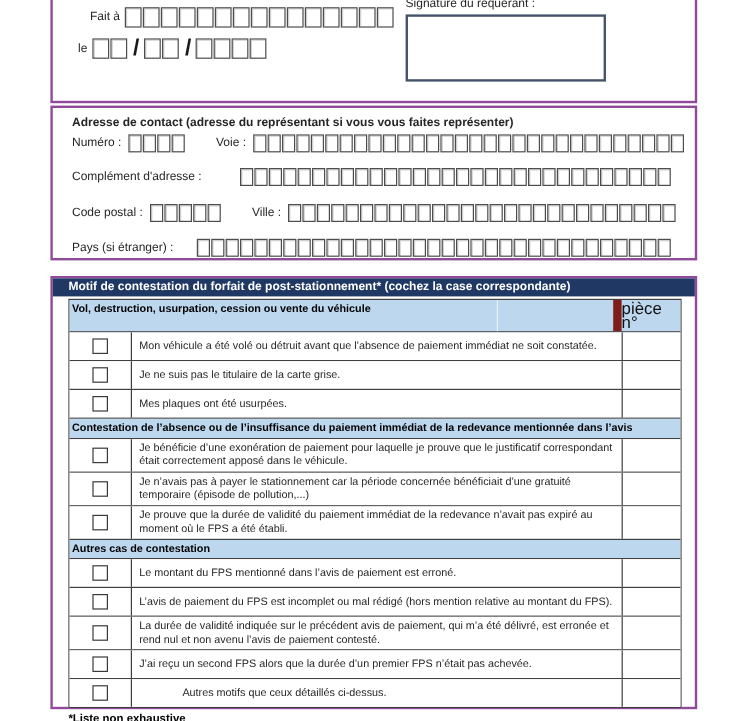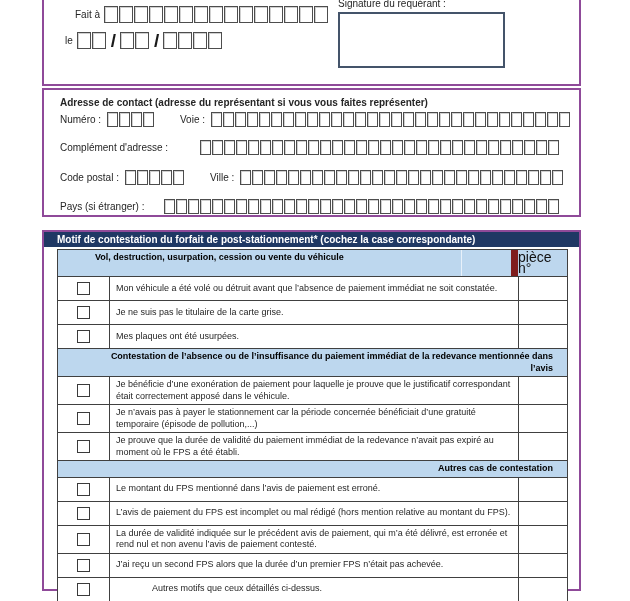"Vol, destruction, usurpation, cession ou" .sec-header .sec-header-text { margin-left: 23px -> none; padding: 2px 14px -> 2px 2px }
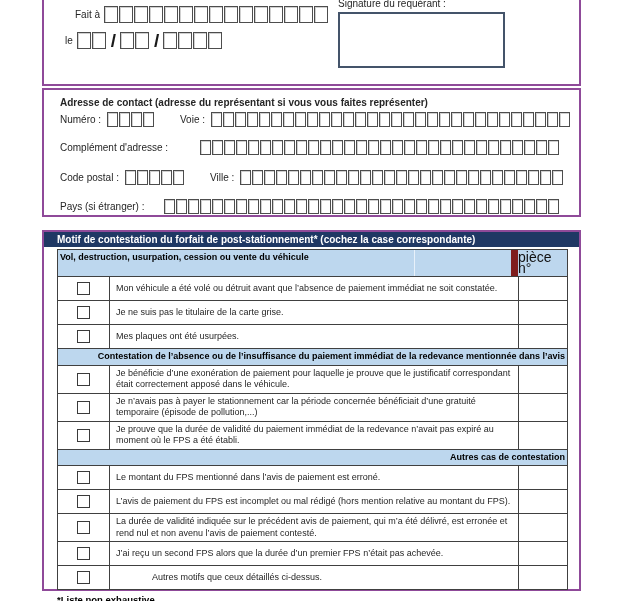"Contestation de l’absence ou de" .sec-header.plain { text-align: right -> none }
